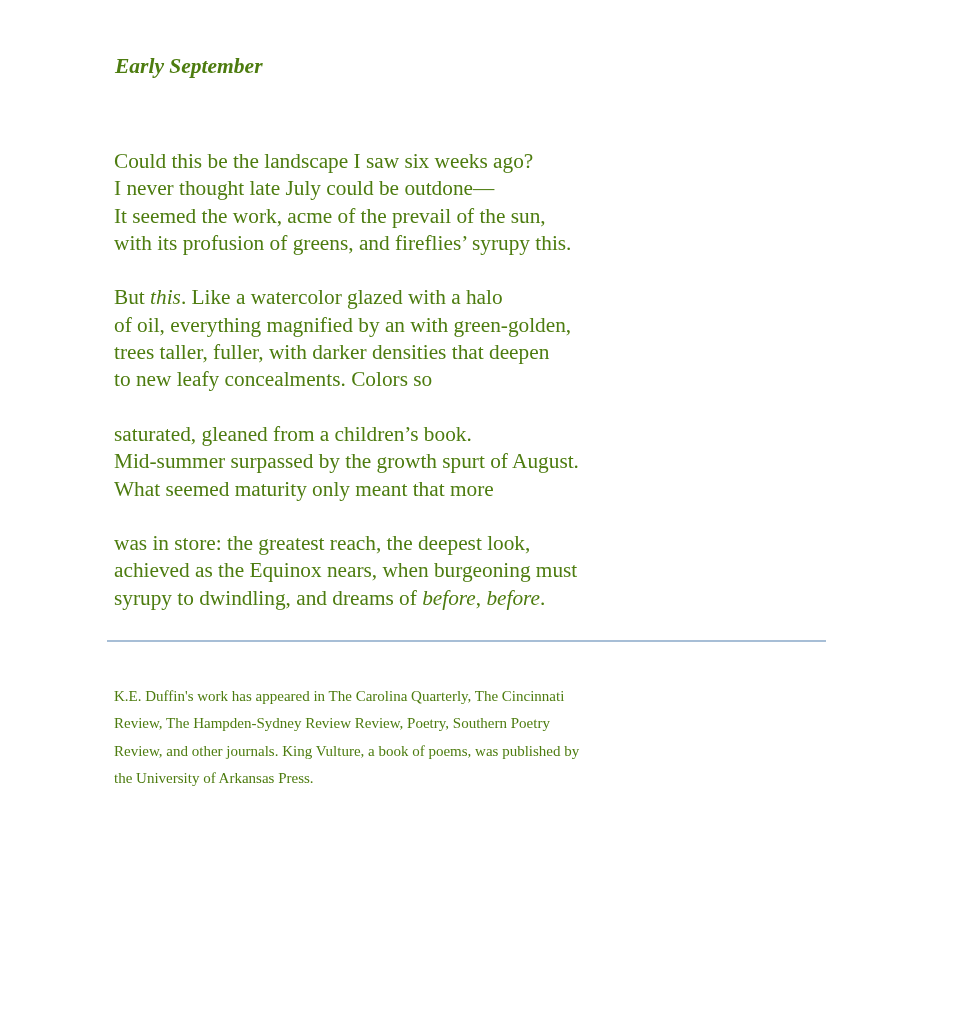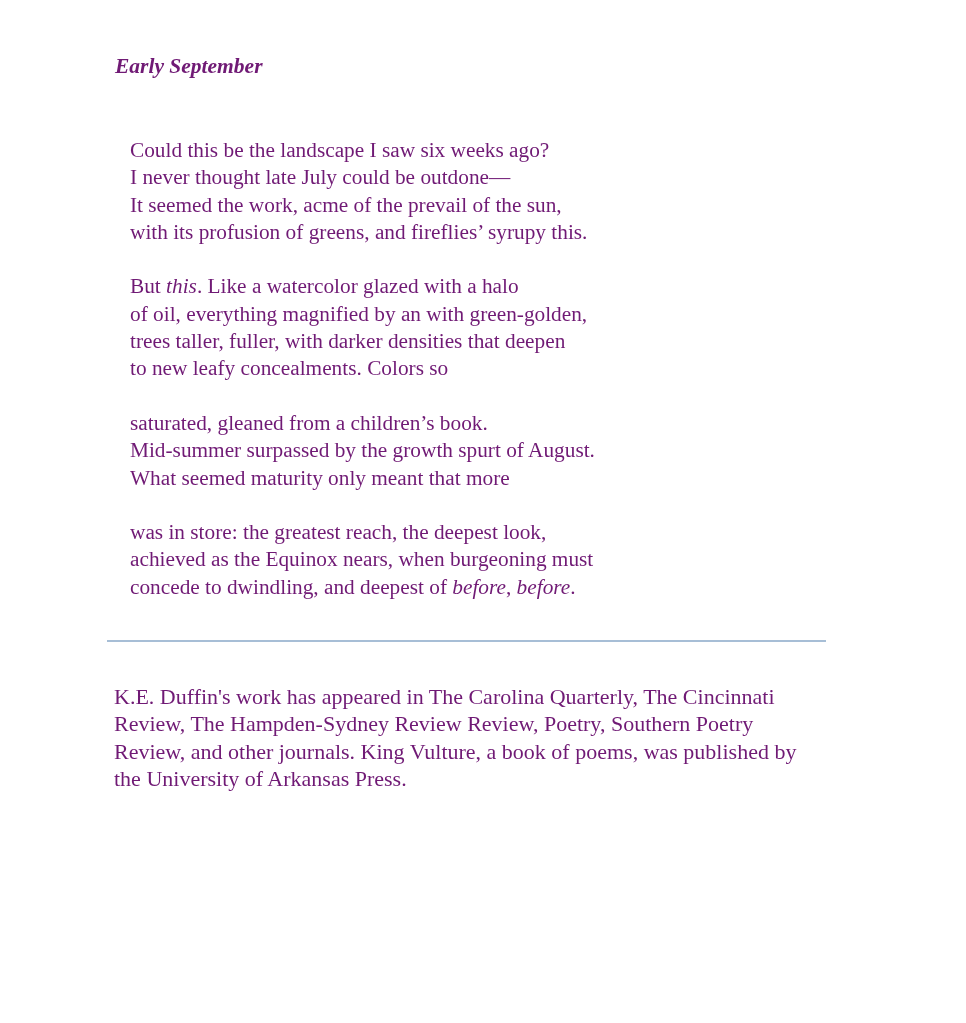"Early September" .page { color: #701a75 -> #4d7c0f }
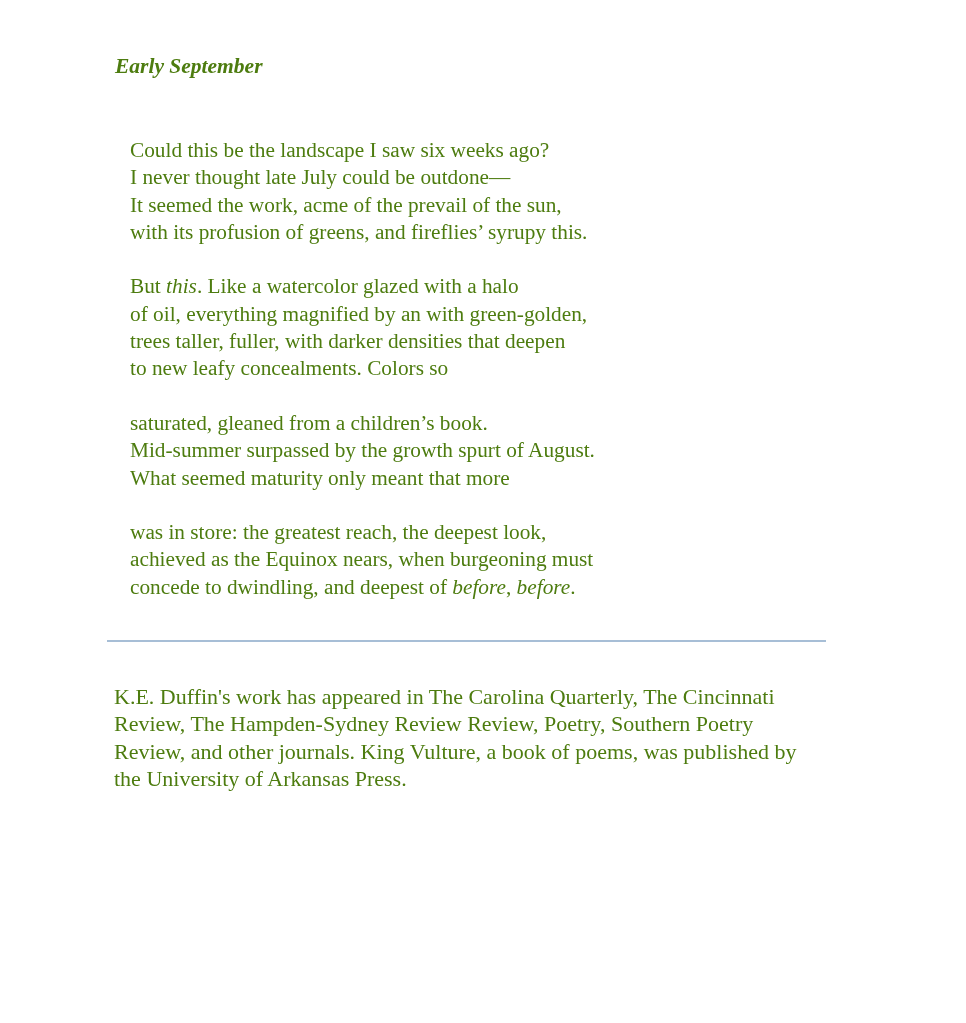"Could this be the landscape" .poem-body { margin-left: 16px -> none; top: 137px -> 148px }
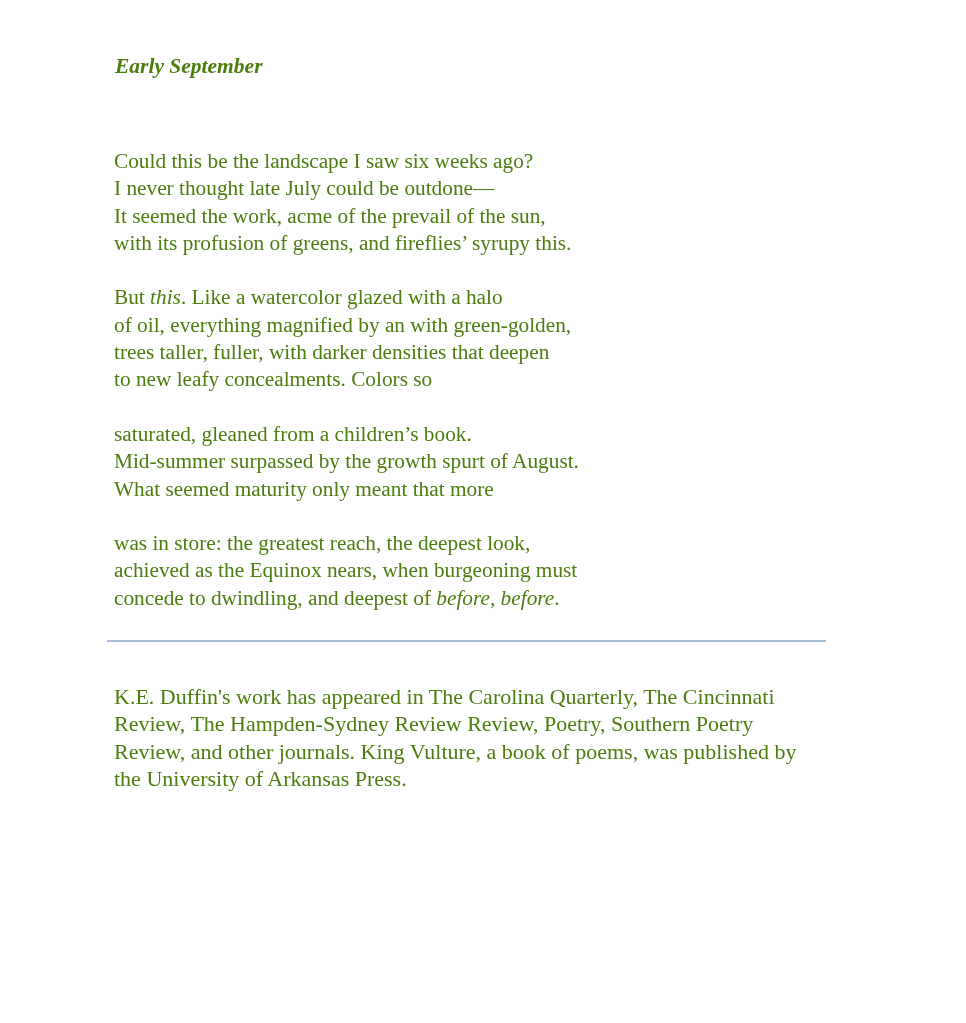"concede to dwindling, and deepest" span { text: concede to dwindling, and deepest -> syrupy to dwindling, and dreams }
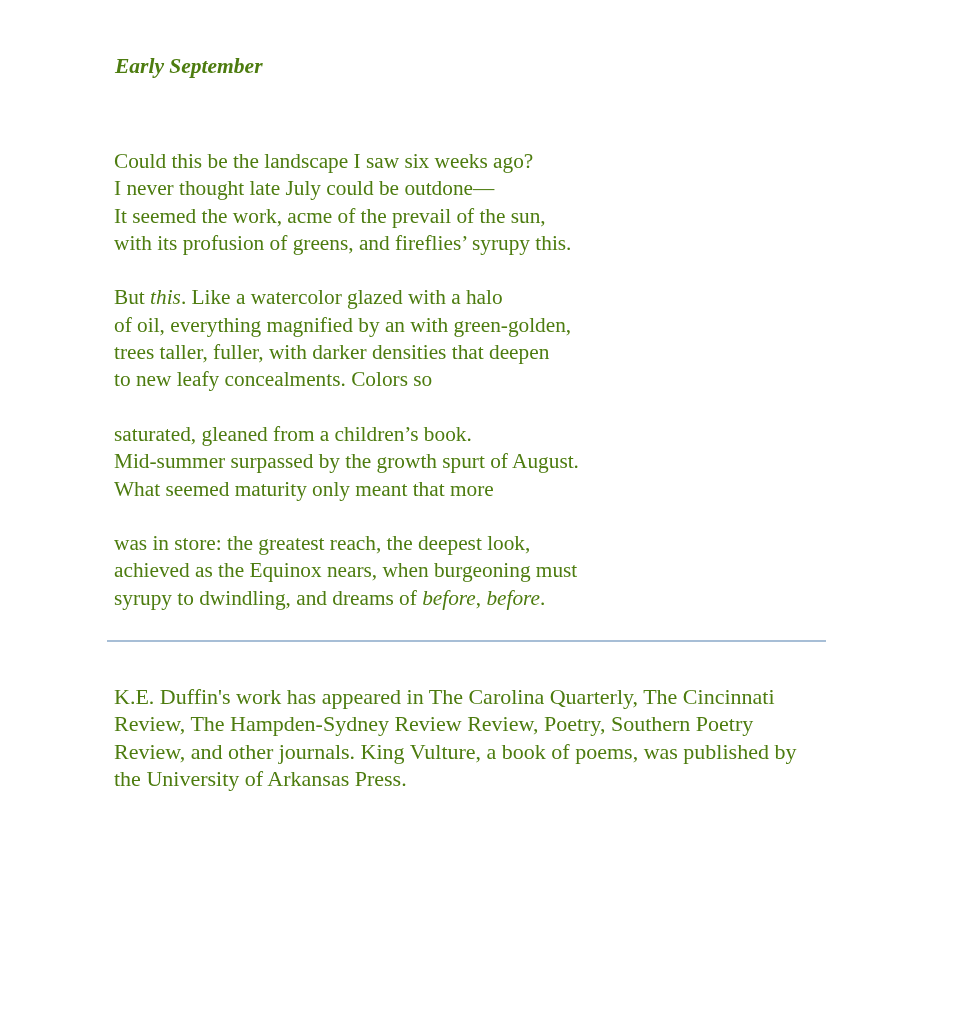"K.E. Duffin's work has appeared" .bio { font-size: 22px -> 15px }
